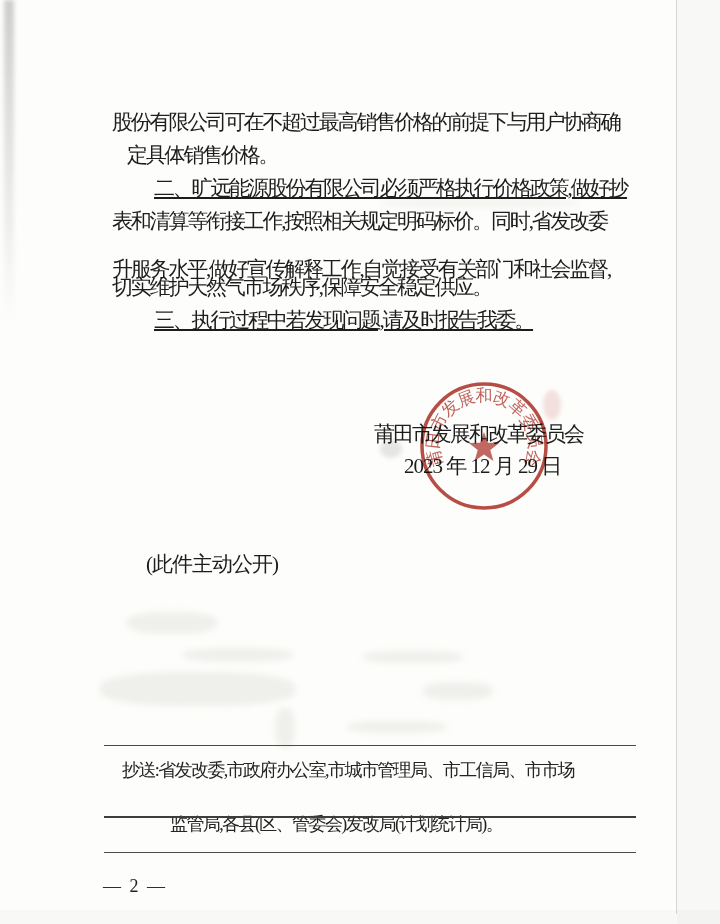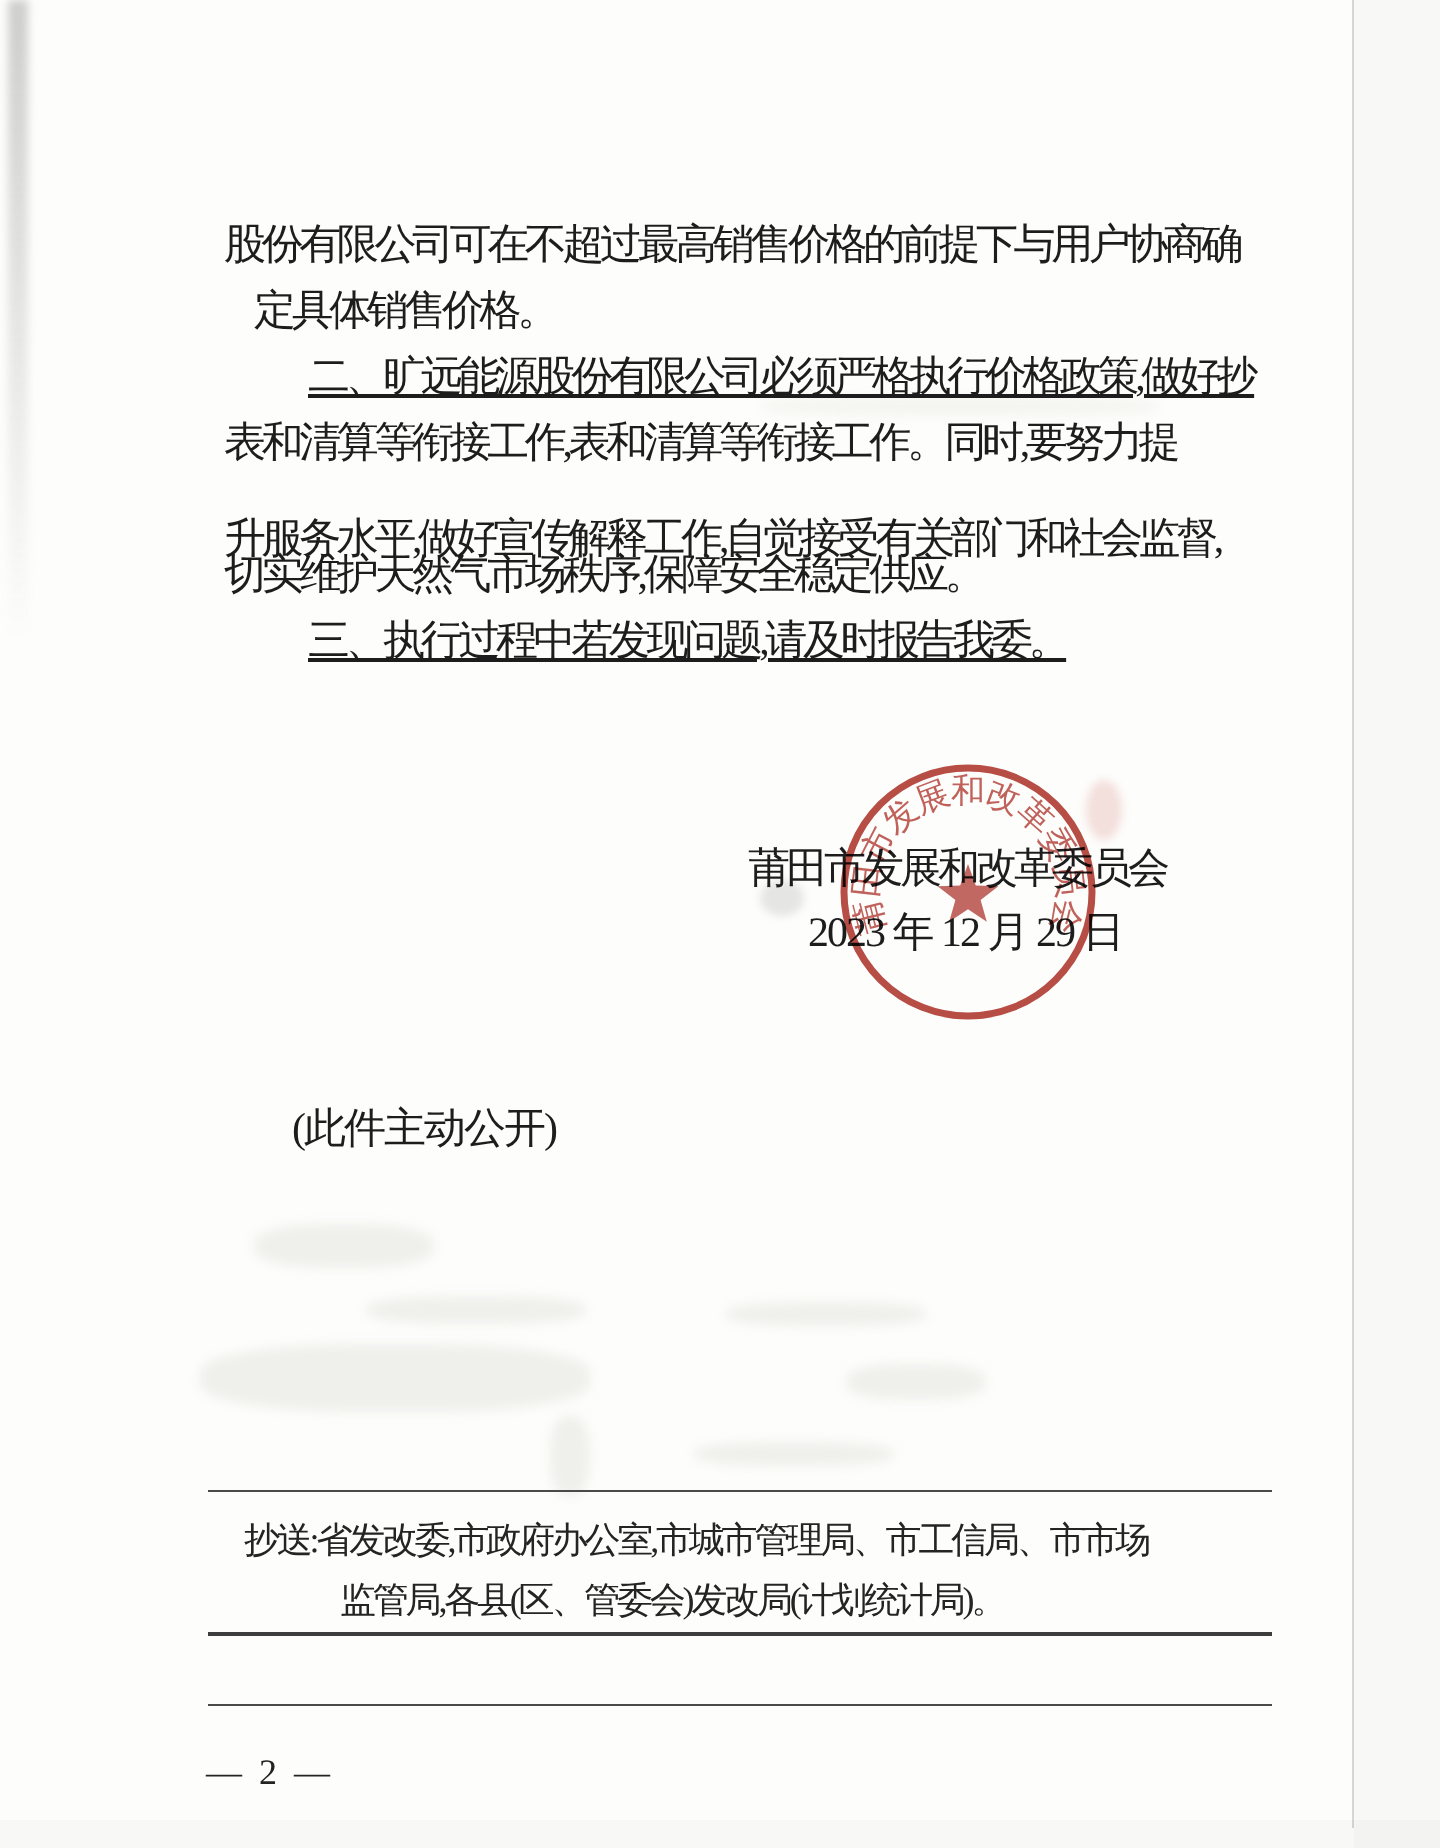"表和清算等衔接工作,表和清算等衔接工作。同时,要努力提" div.bline { text: ,表和清算等衔接工作。同时,要努力提 -> ,按照相关规定明码标价。同时,省发改委 }
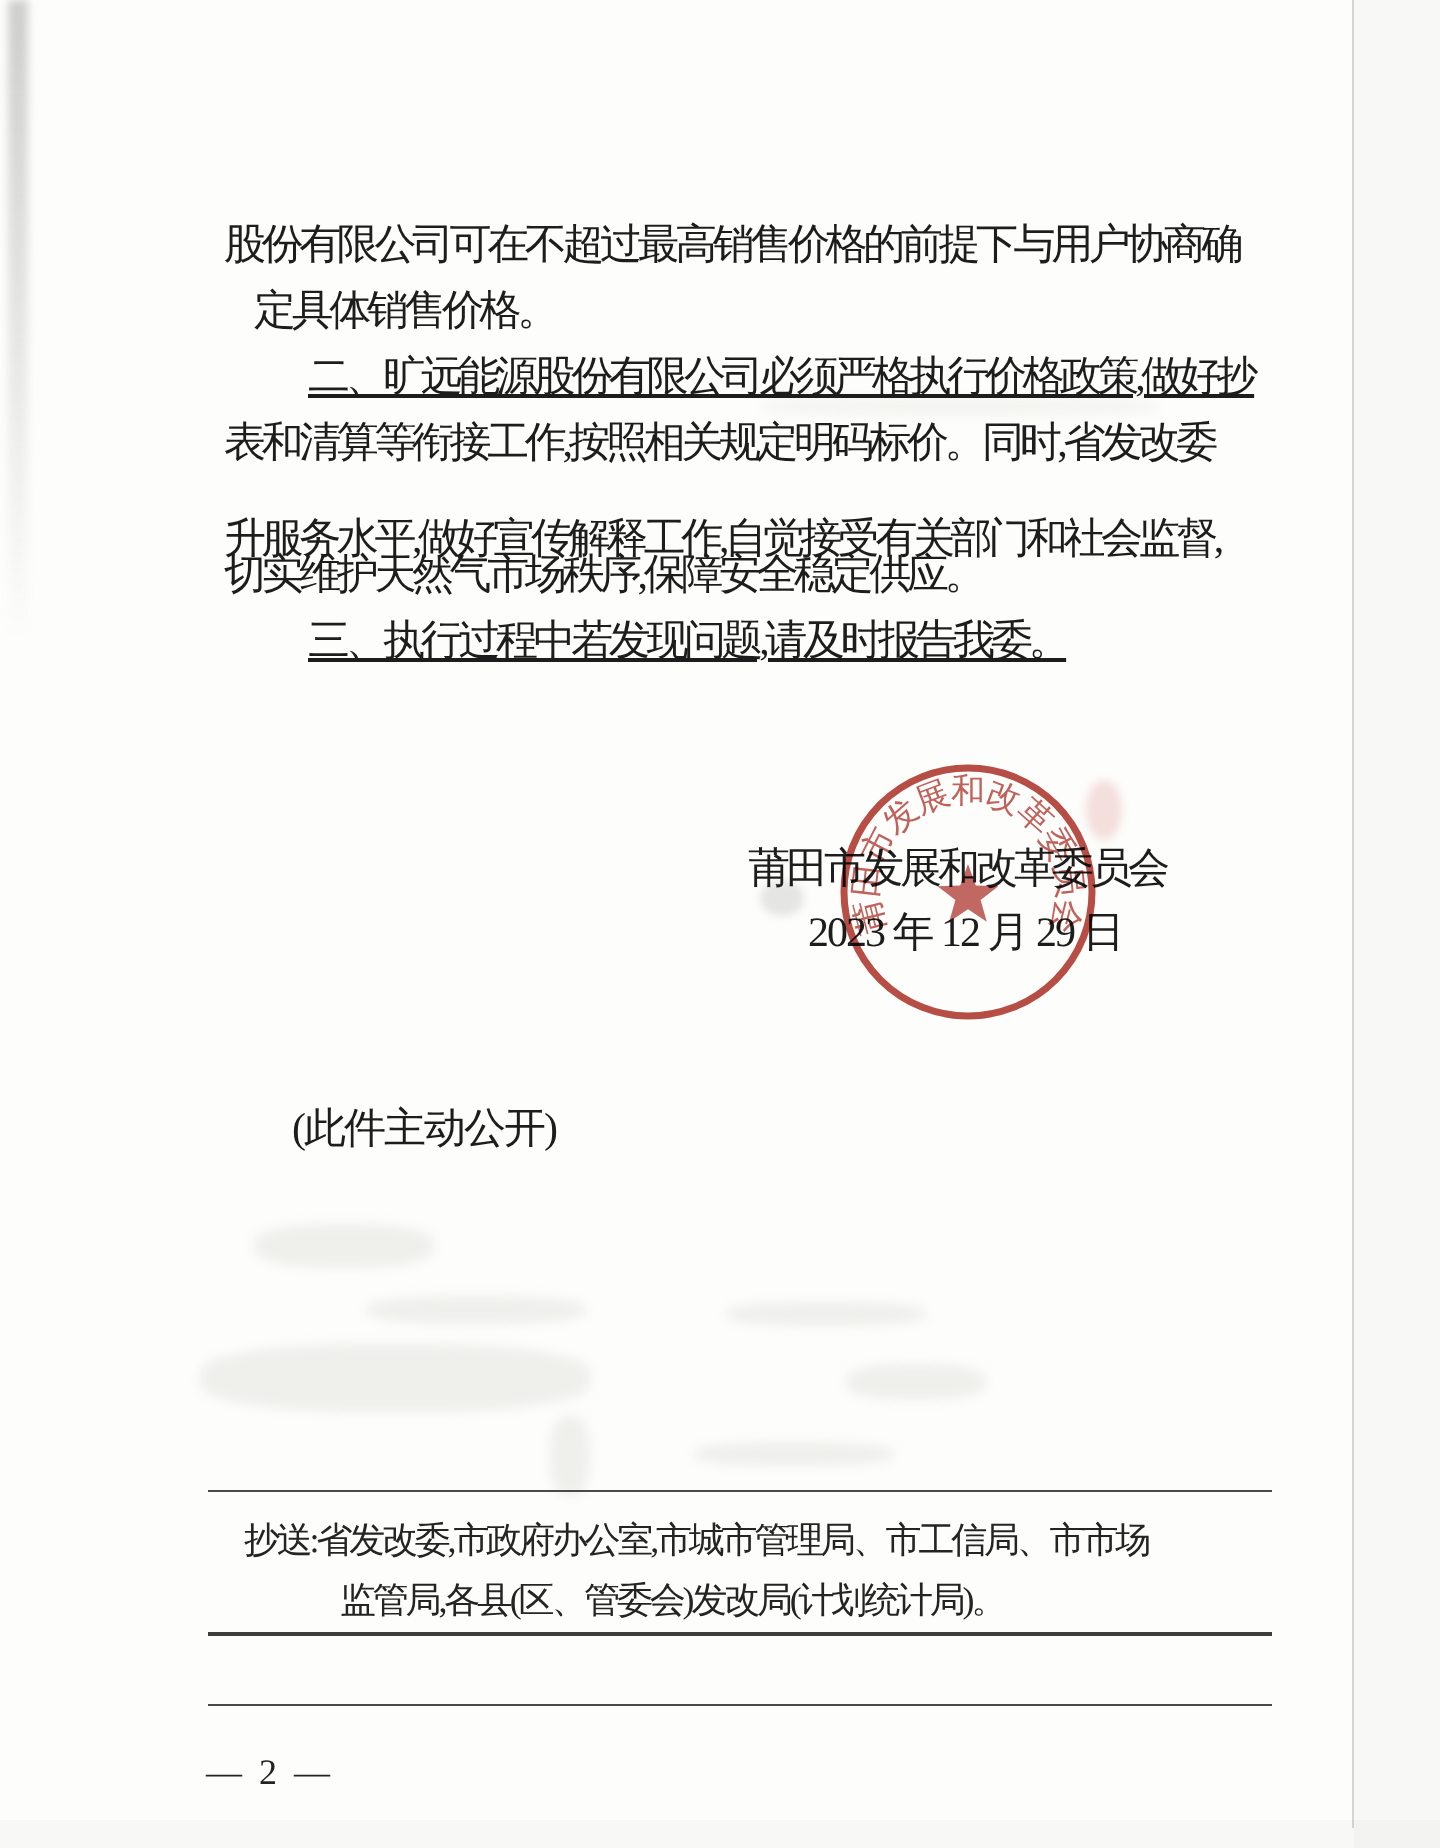"监管局,各县(区、管委会)发改局(计划统计局)。" .cc-line2 { top: 788px -> 812px }
